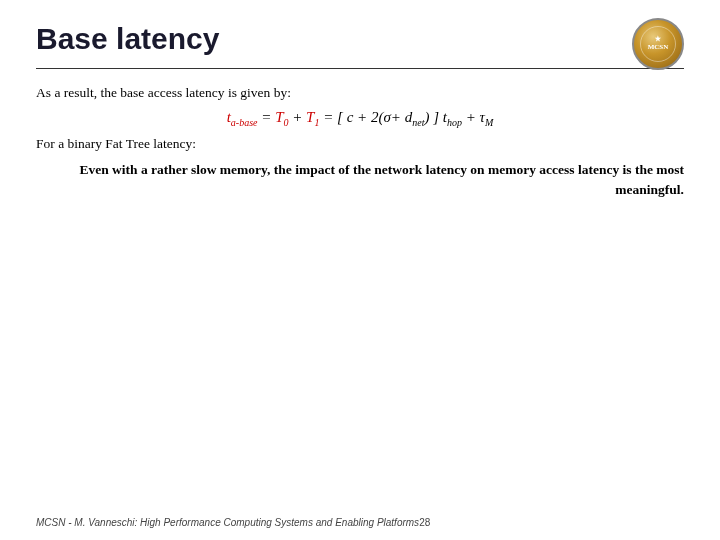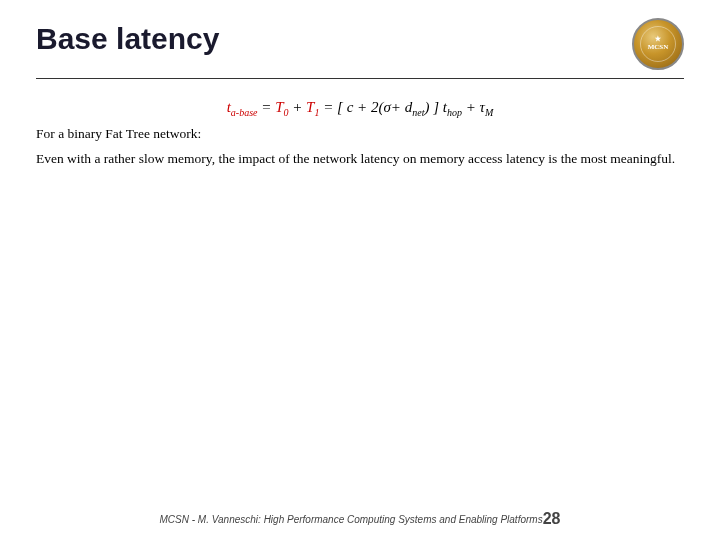"Base latency" .title { margin-bottom: 22px -> 12px }
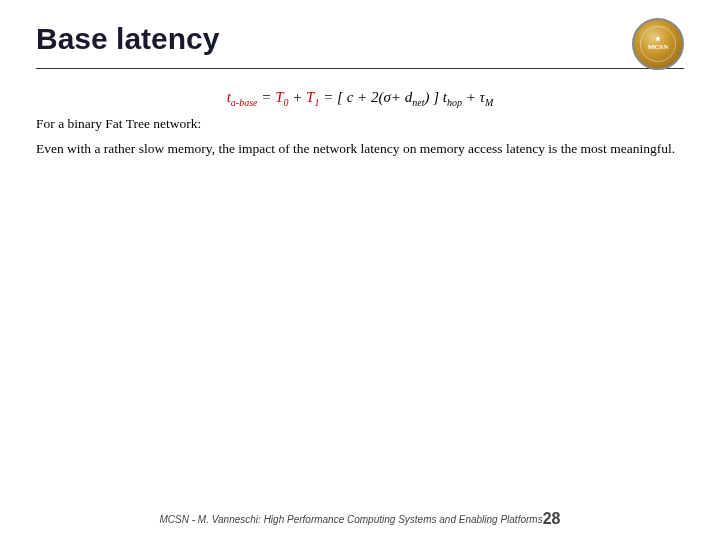"As a result, the base" div.intro { html: none -> <div>As a result, the base access latency is given by:</div> }
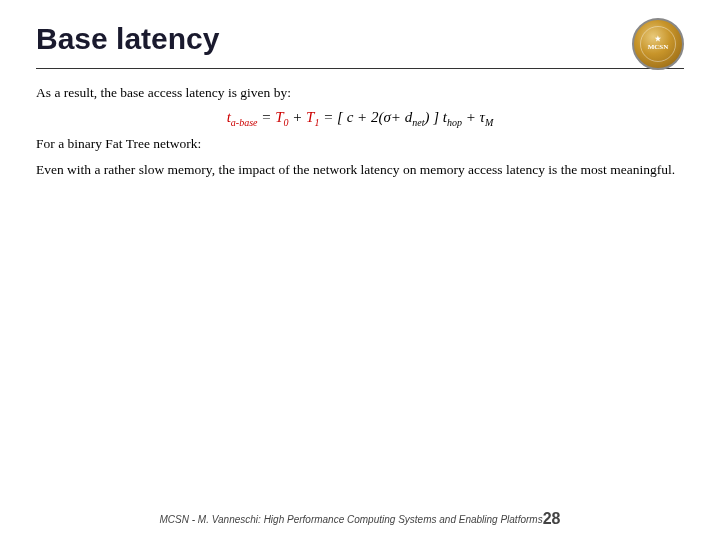"For a binary Fat Tree" div.text-line { text: network -> latency }
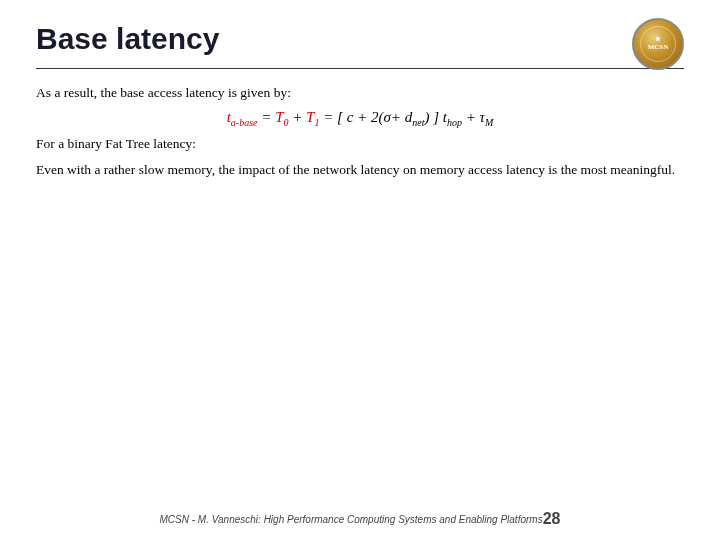"Even with a rather slow" .bold { font-weight: normal -> bold; text-align: none -> right }
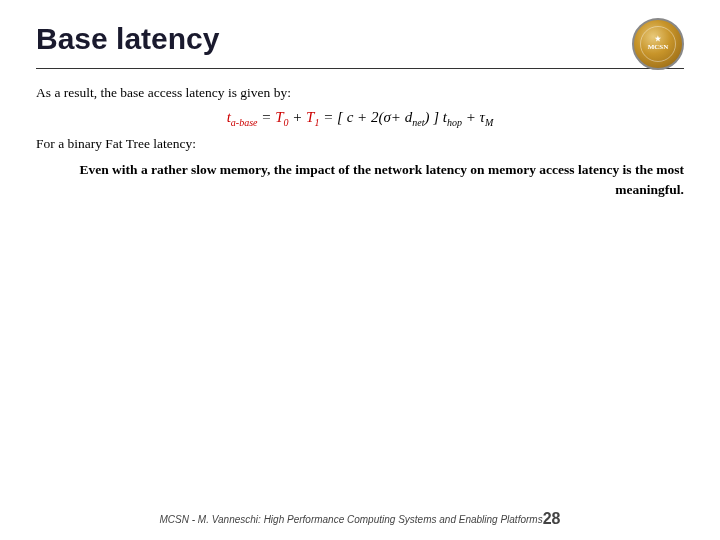"MCSN - M. Vanneschi: High" .footer { justify-content: center -> flex-start }
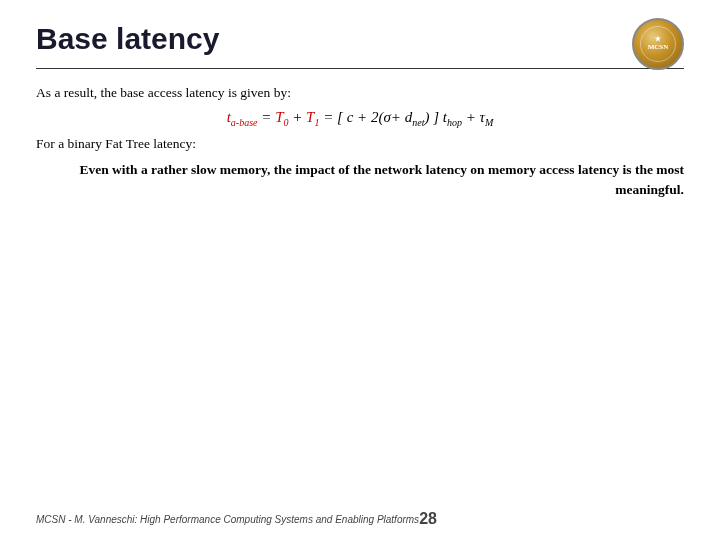"28" .footer-page { font-size: 16px -> 10px; font-weight: bold -> normal }
